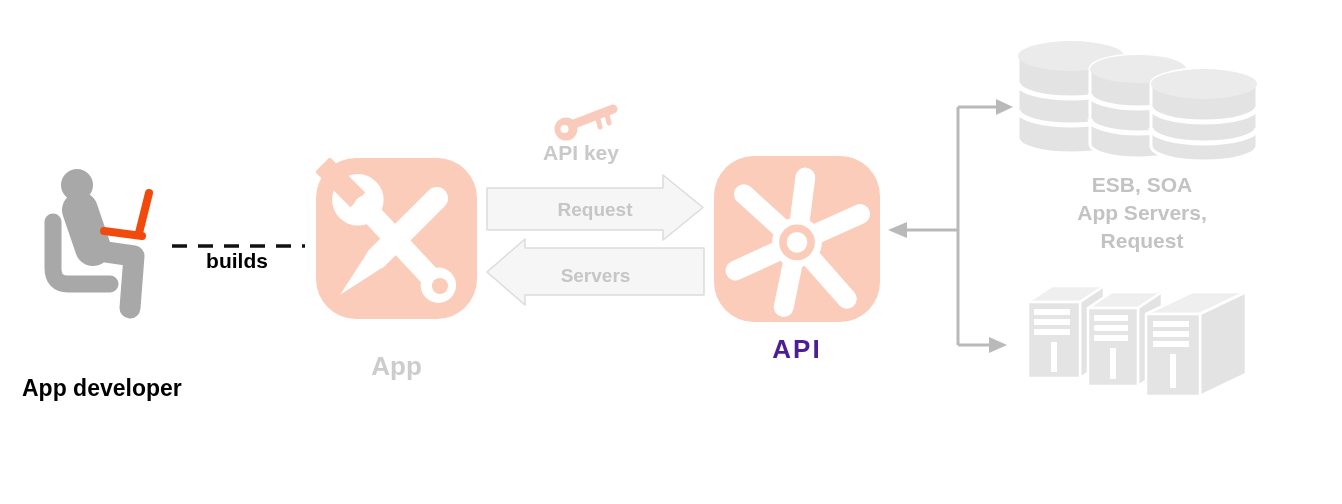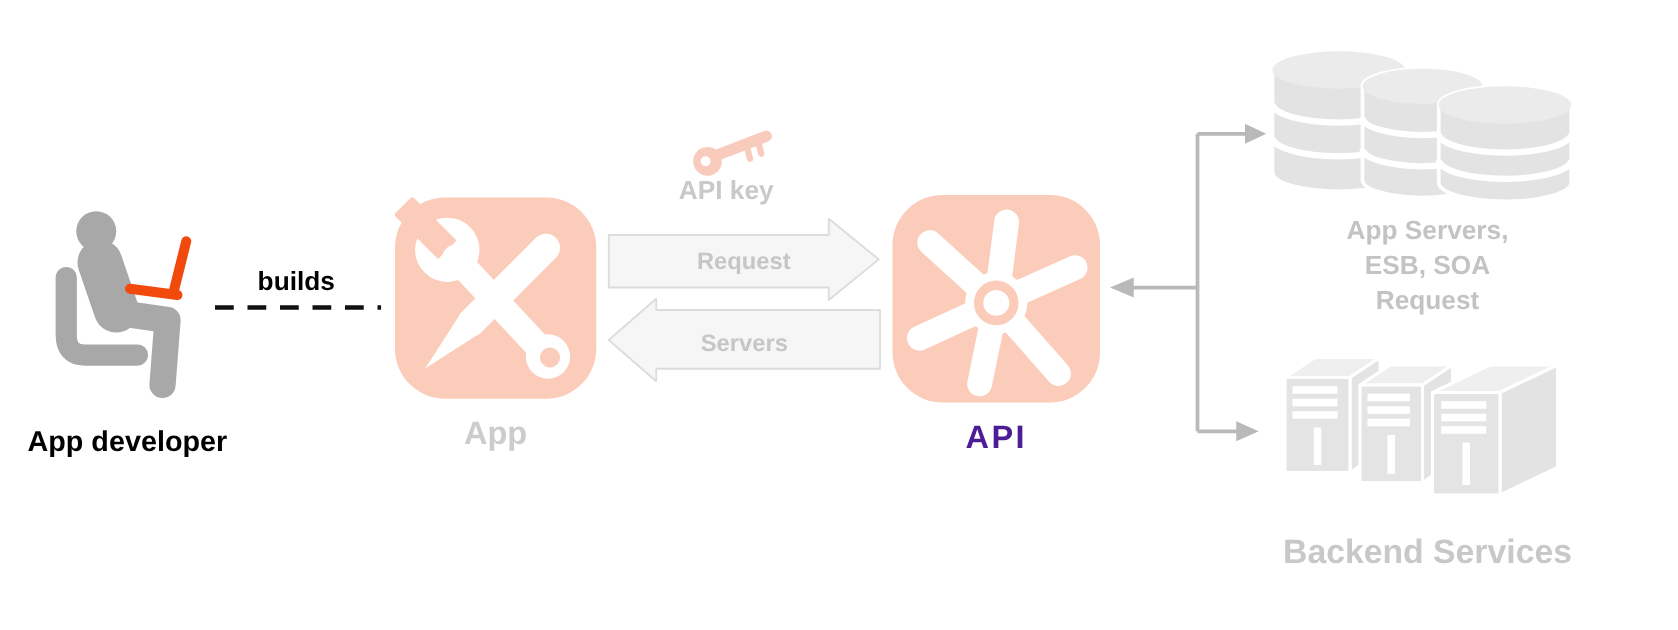"App Servers," div { order: before "ESB, SOA" -> after "ESB, SOA" }
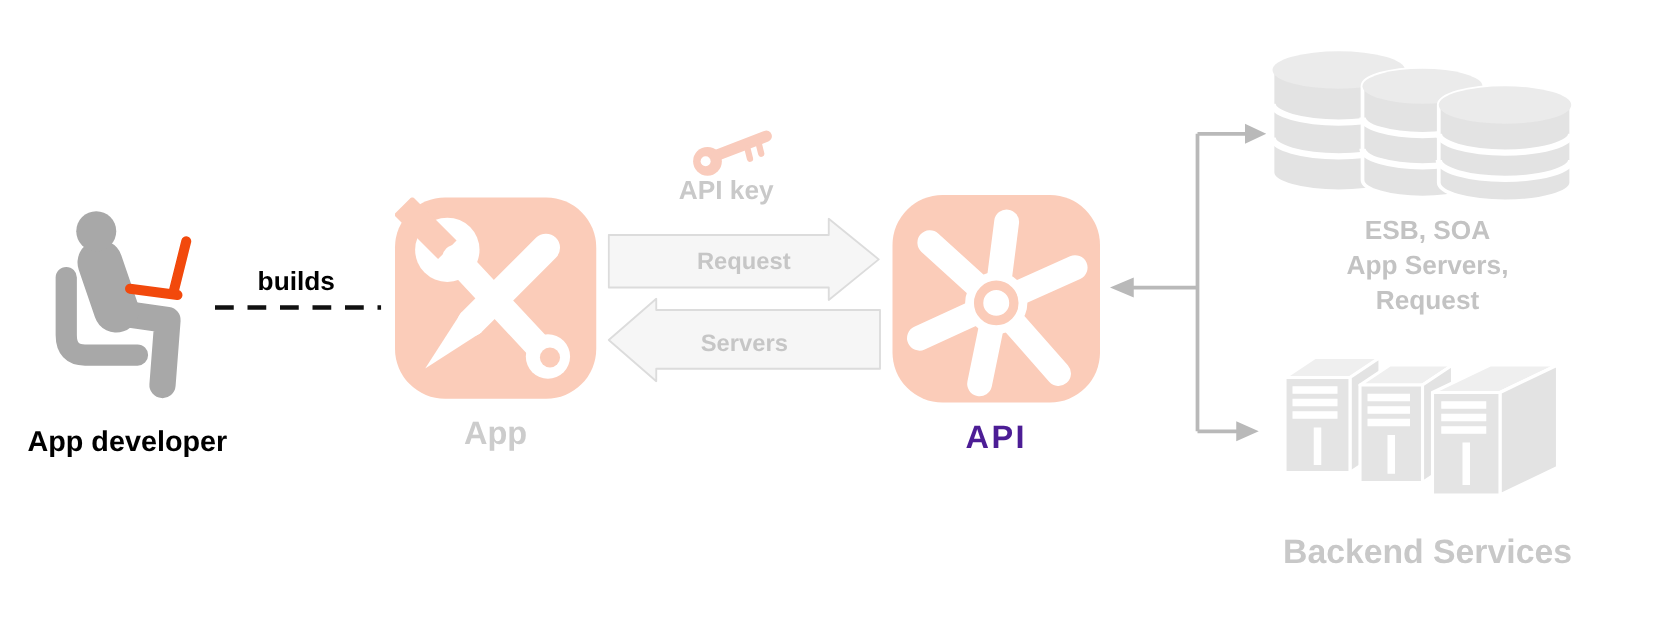"builds" .dark-label { margin-top: none -> 35px }
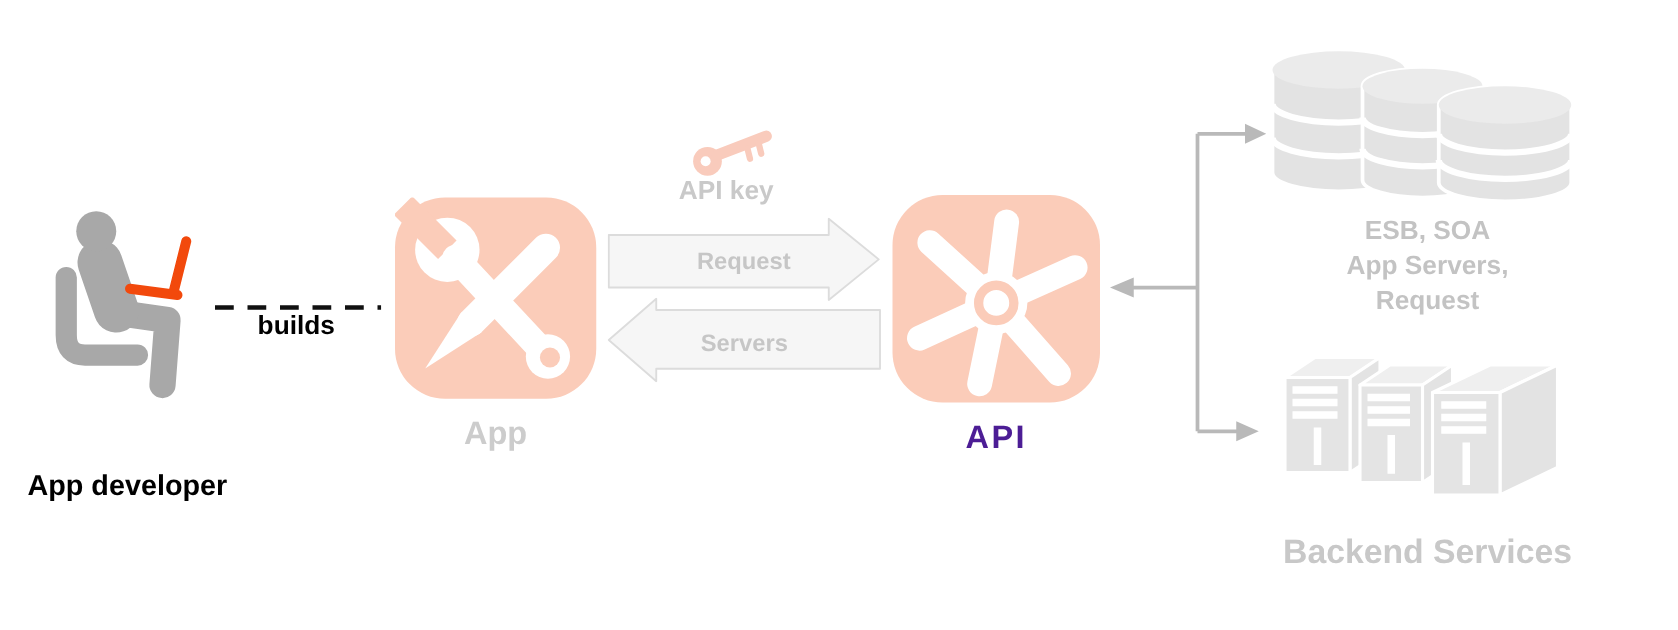"App" div.muted-label { top: 331px -> 351px }
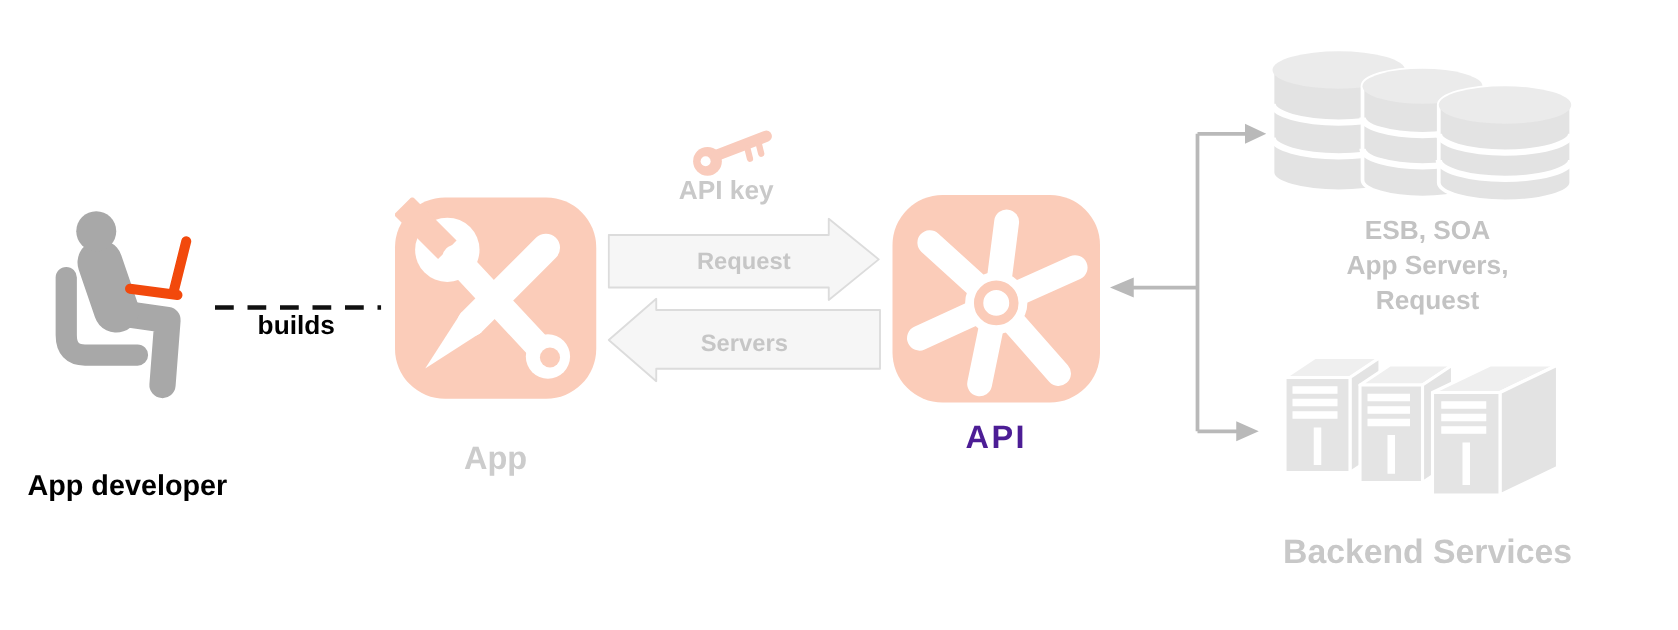"Backend Services" div.muted-label { html: <div>Backend Services</div> -> none }
